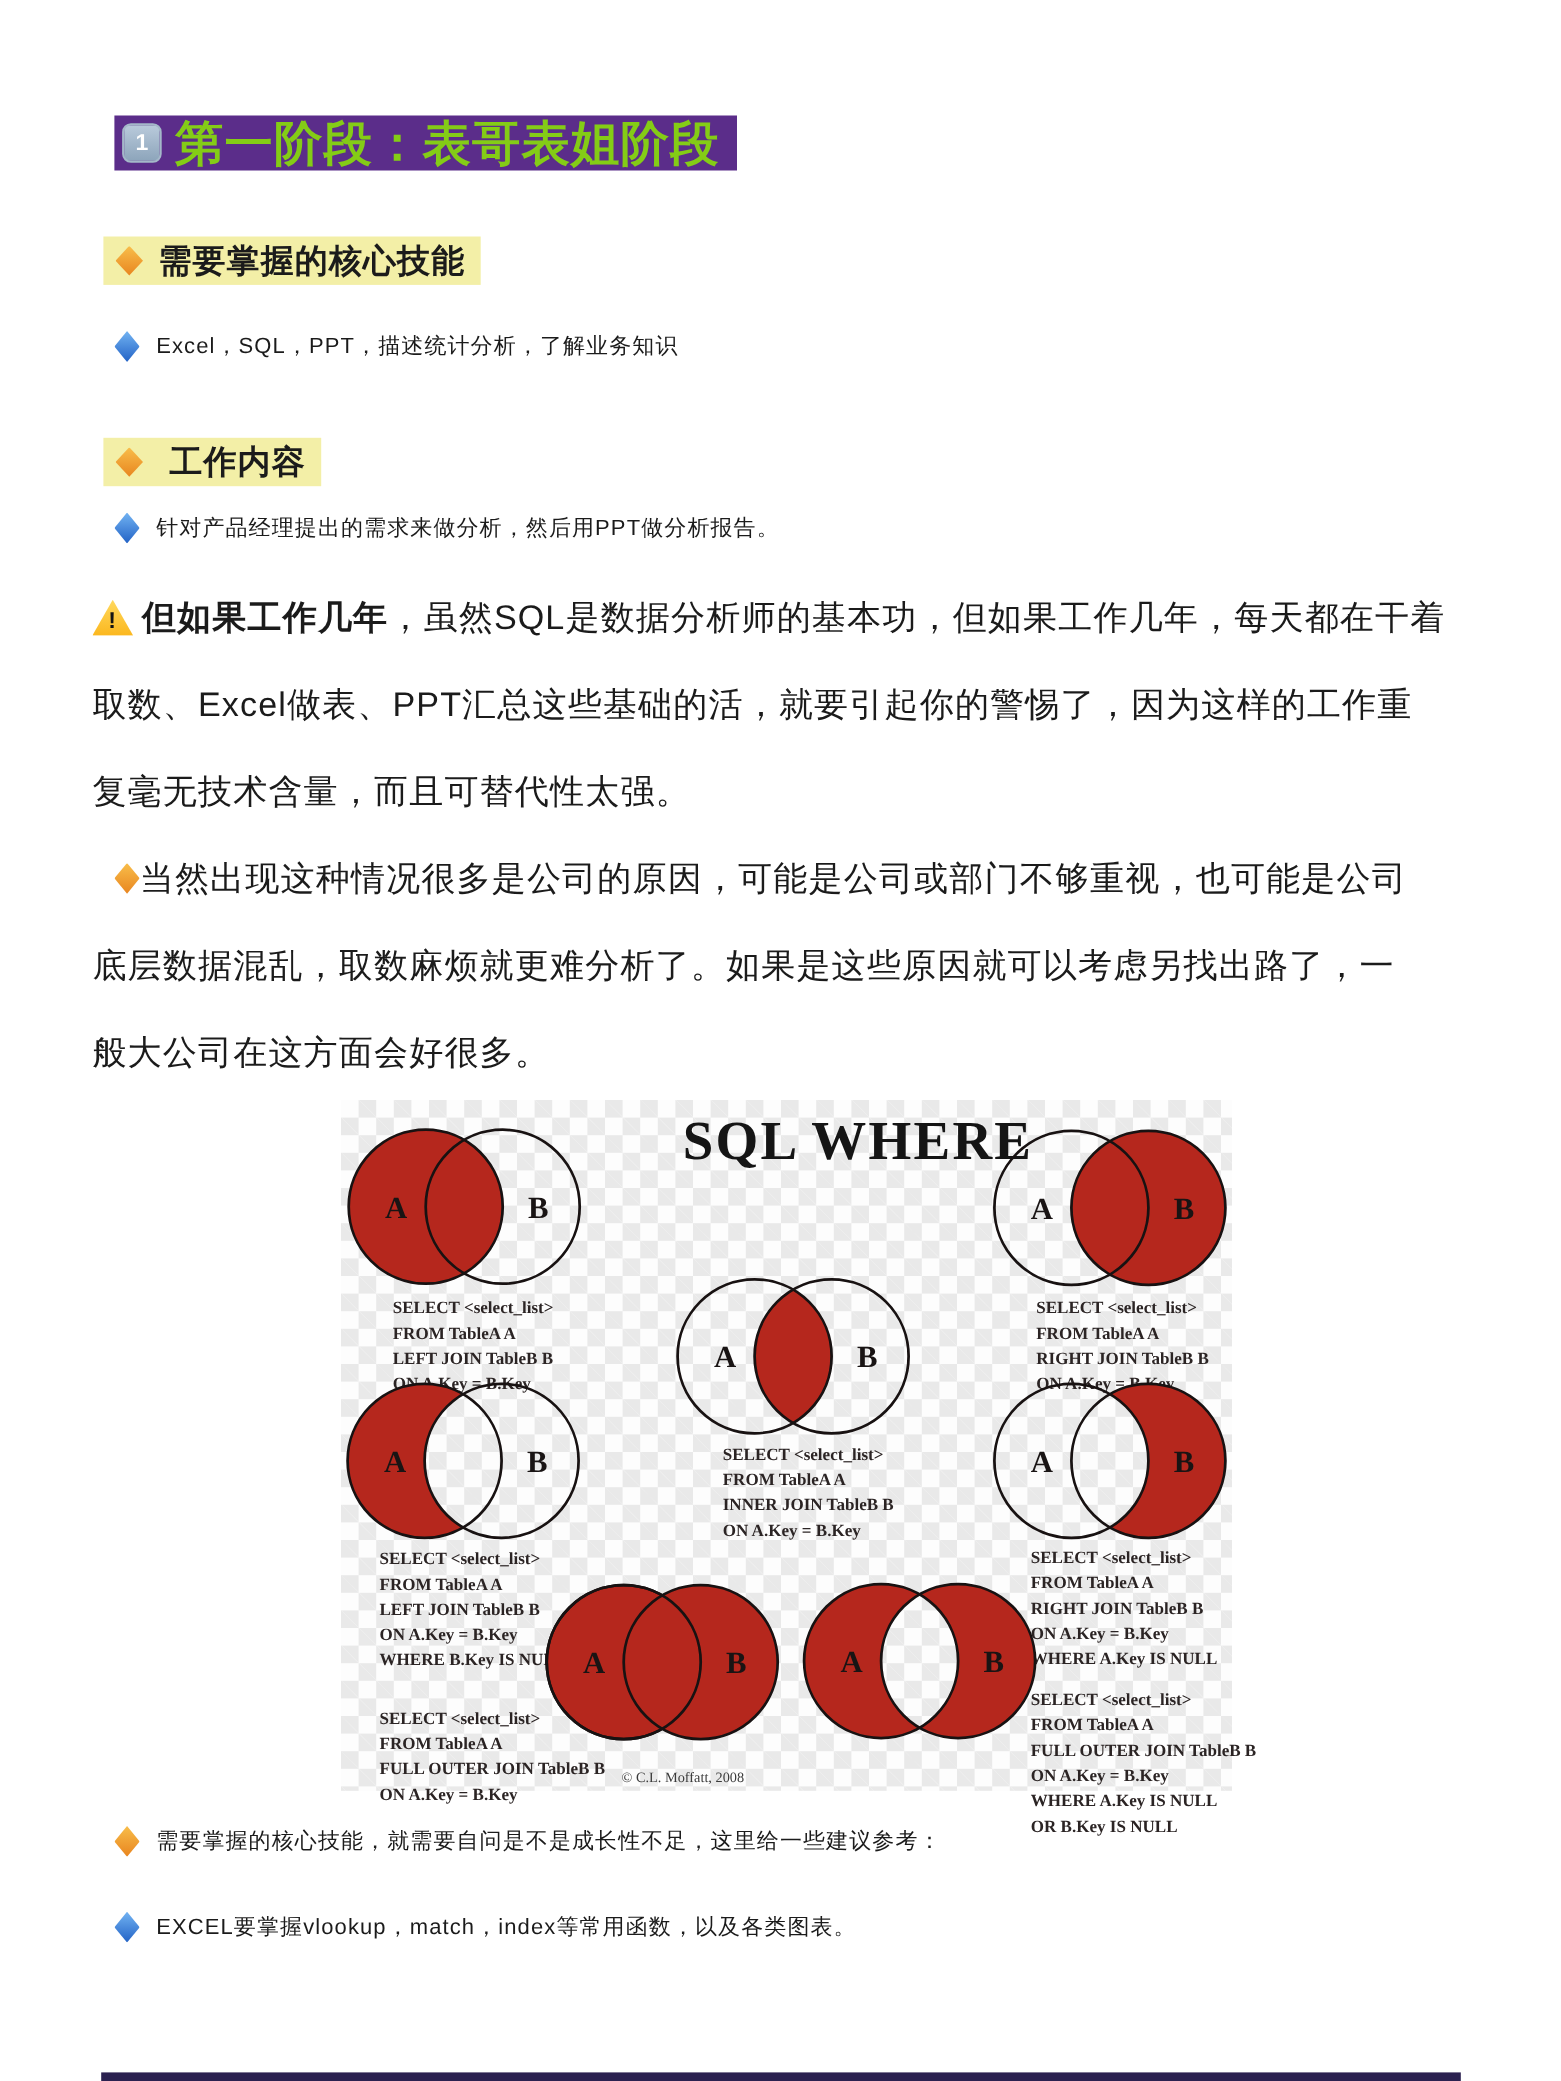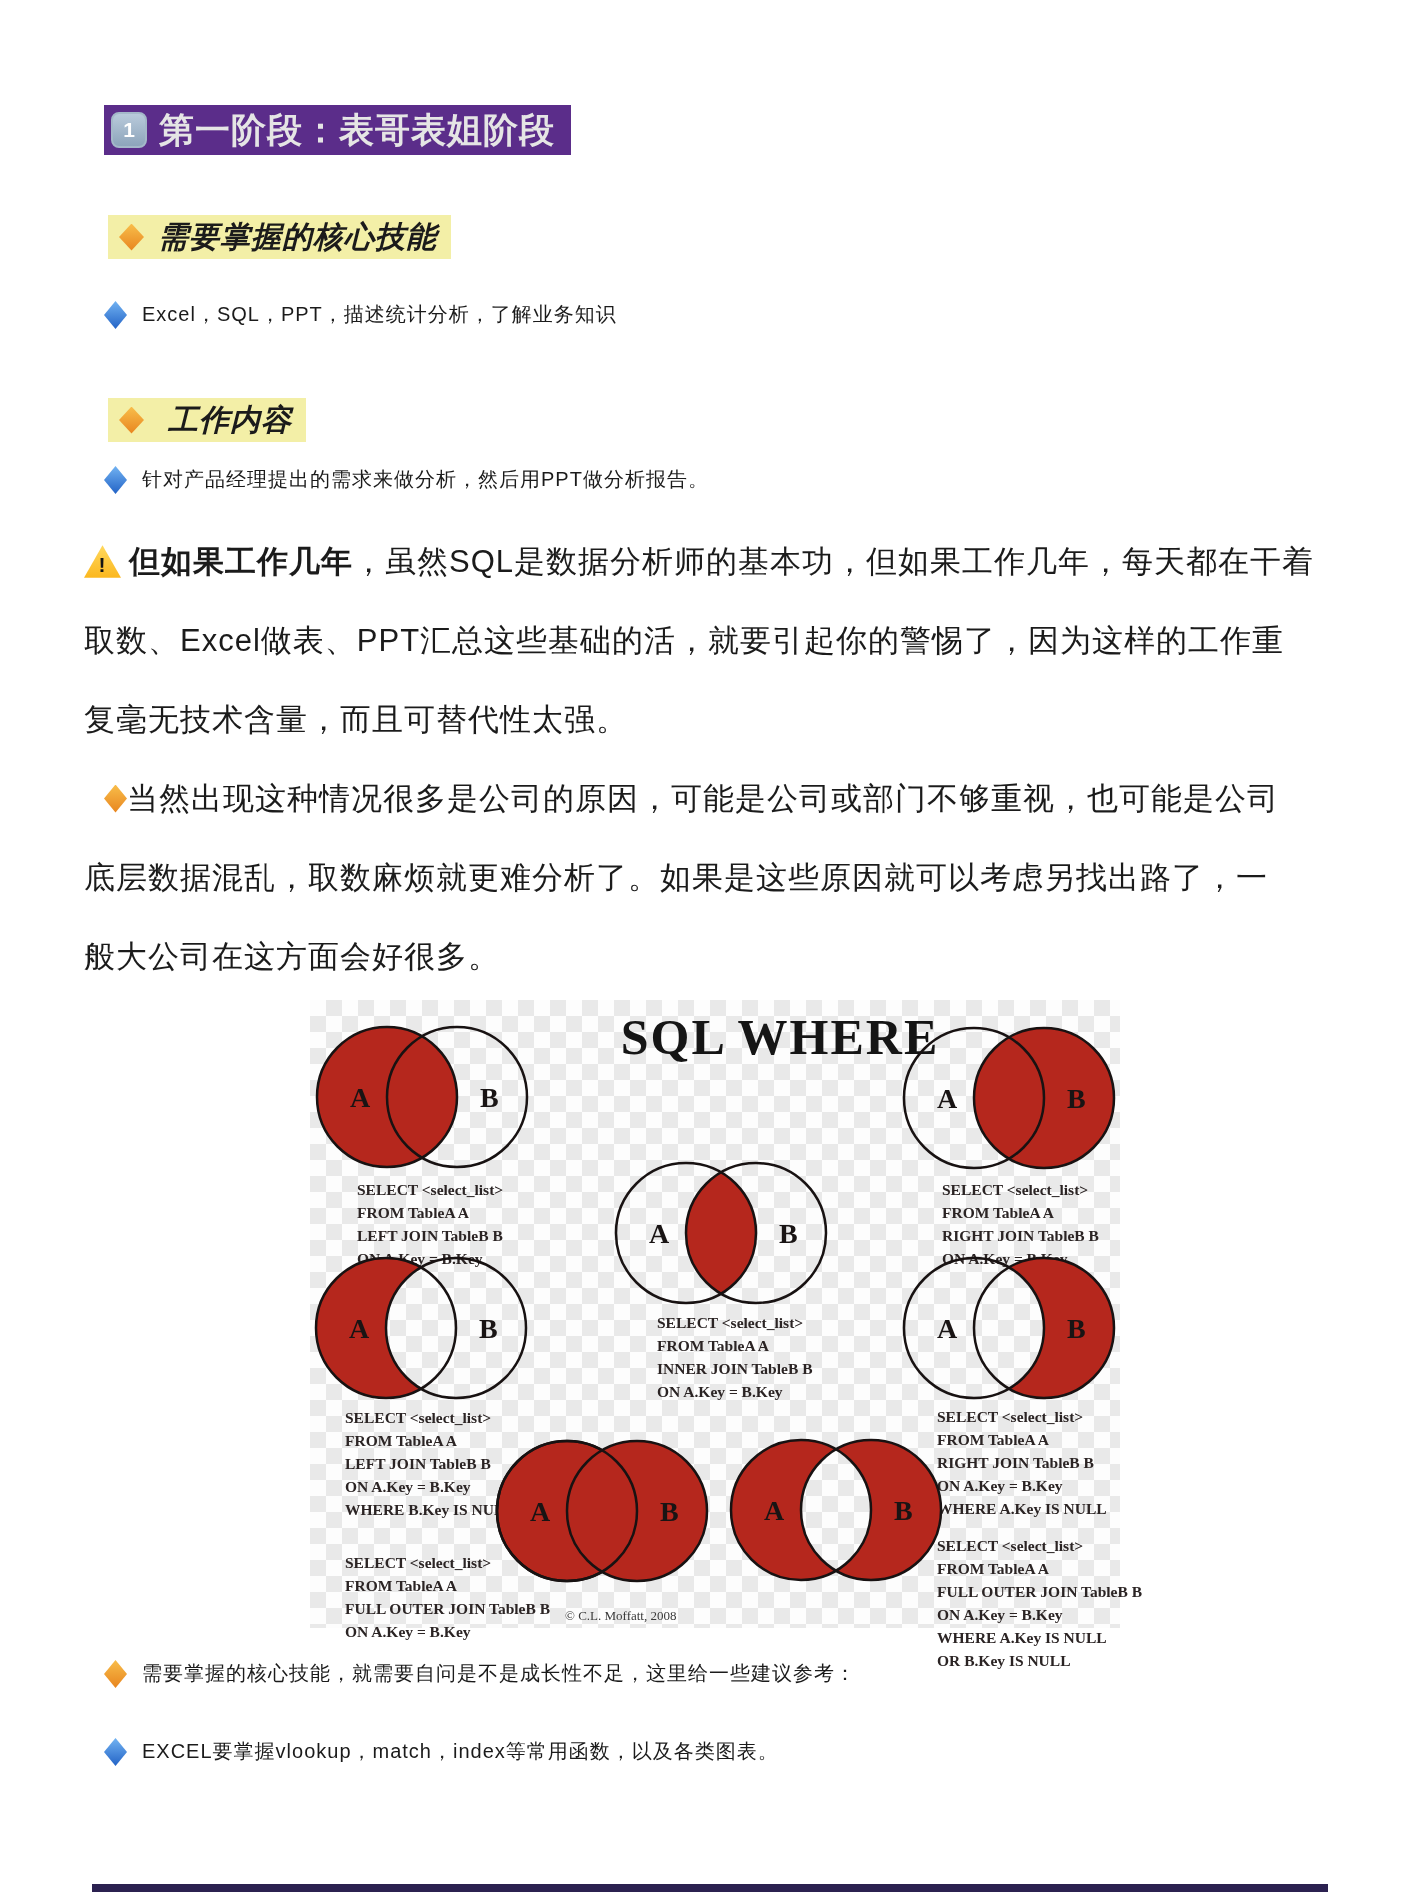"第一阶段：表哥表姐阶段" .h1-bar .title { color: #e5e5e5 -> #84cc16; font-size: 35px -> 44px }
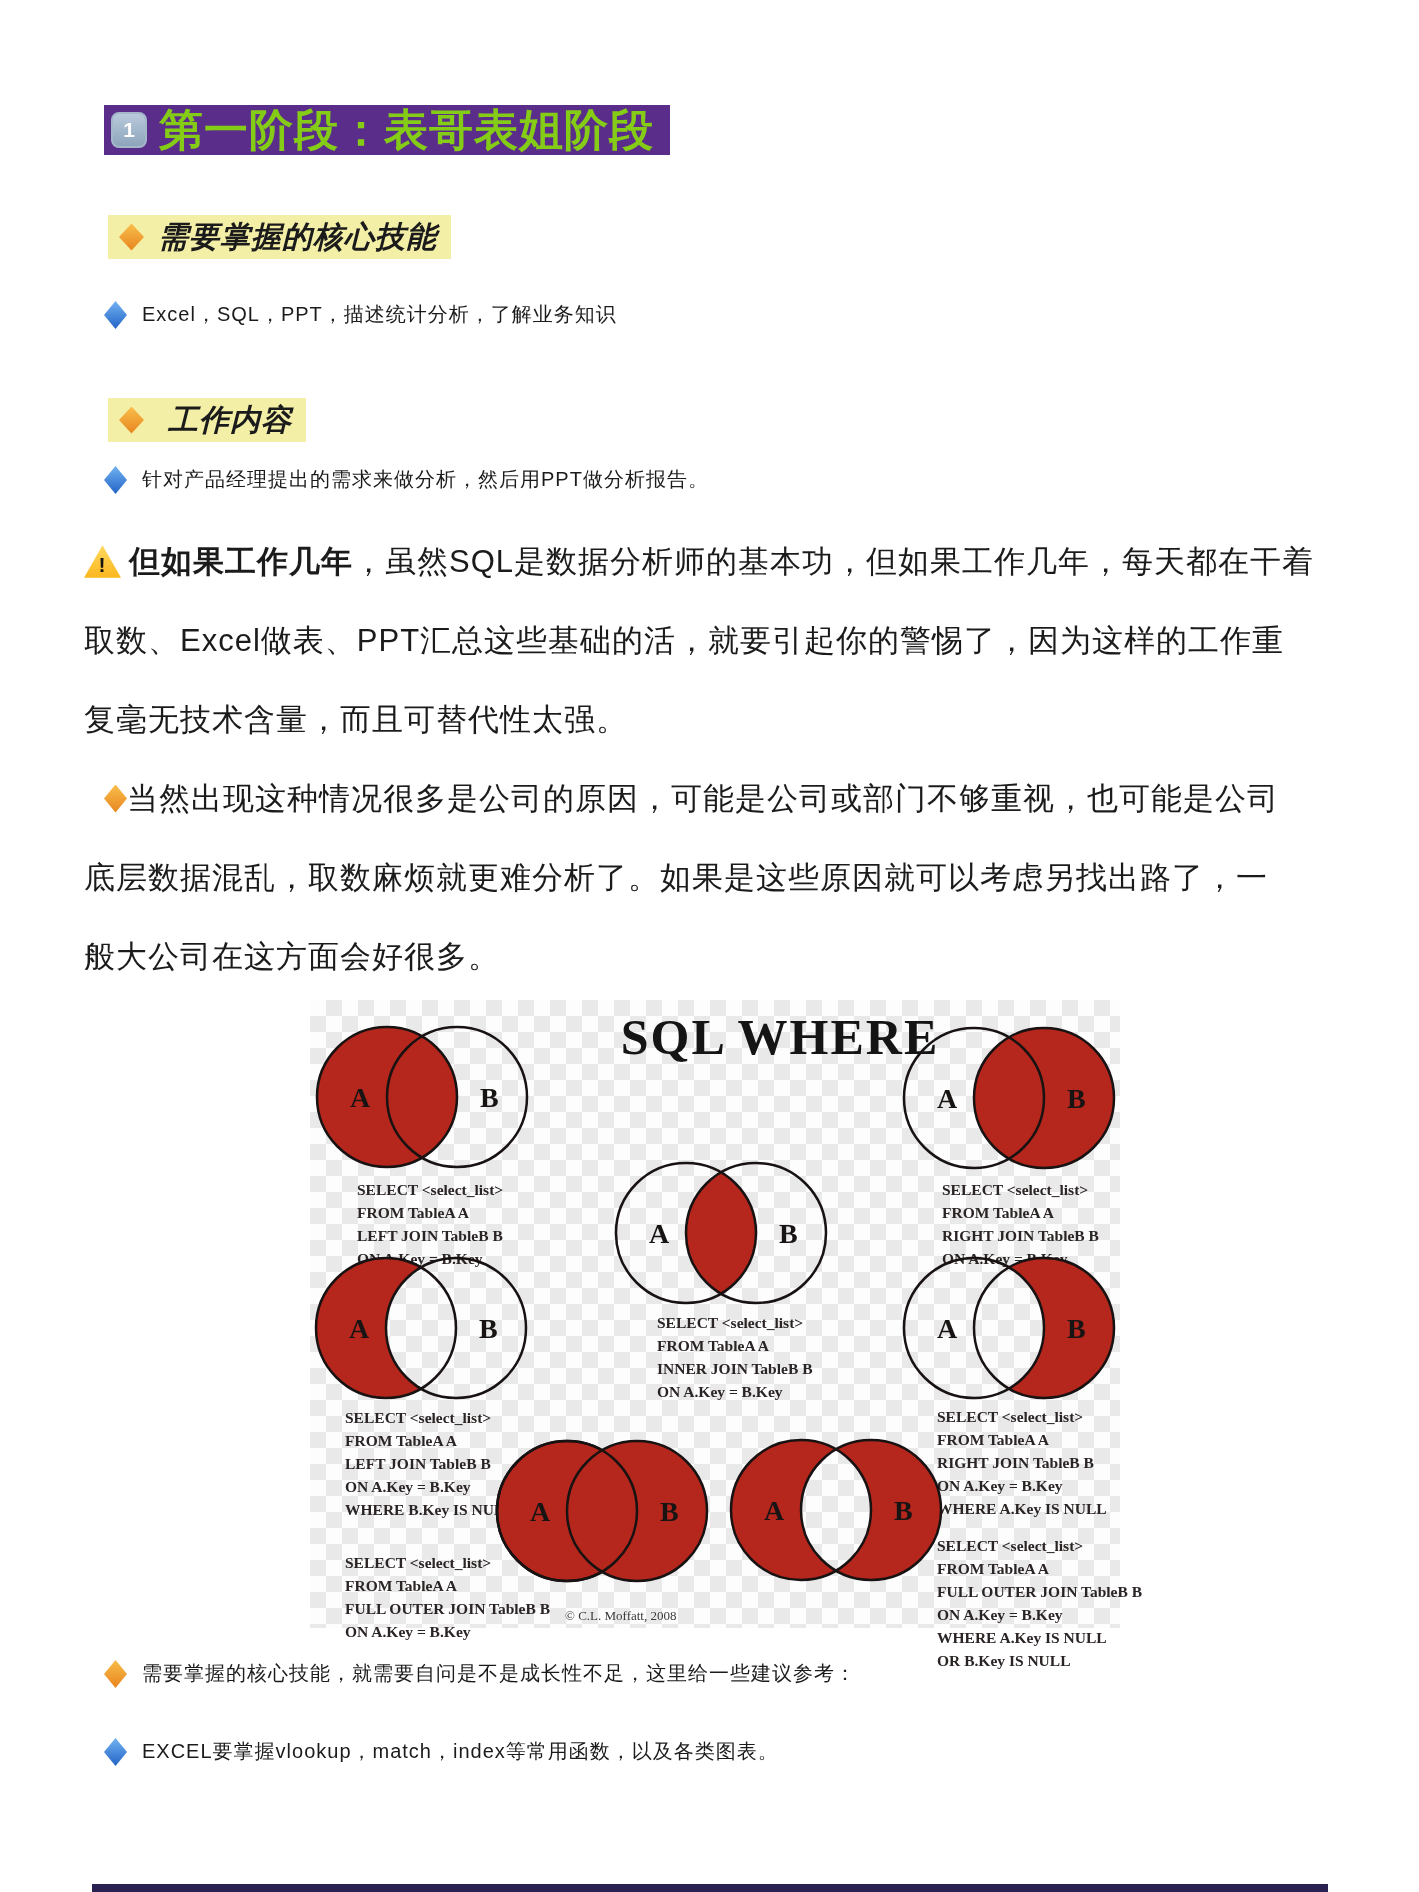"需要掌握的核心技能" .yellow-heading { font-style: italic -> none; left: 108px -> 94px }
